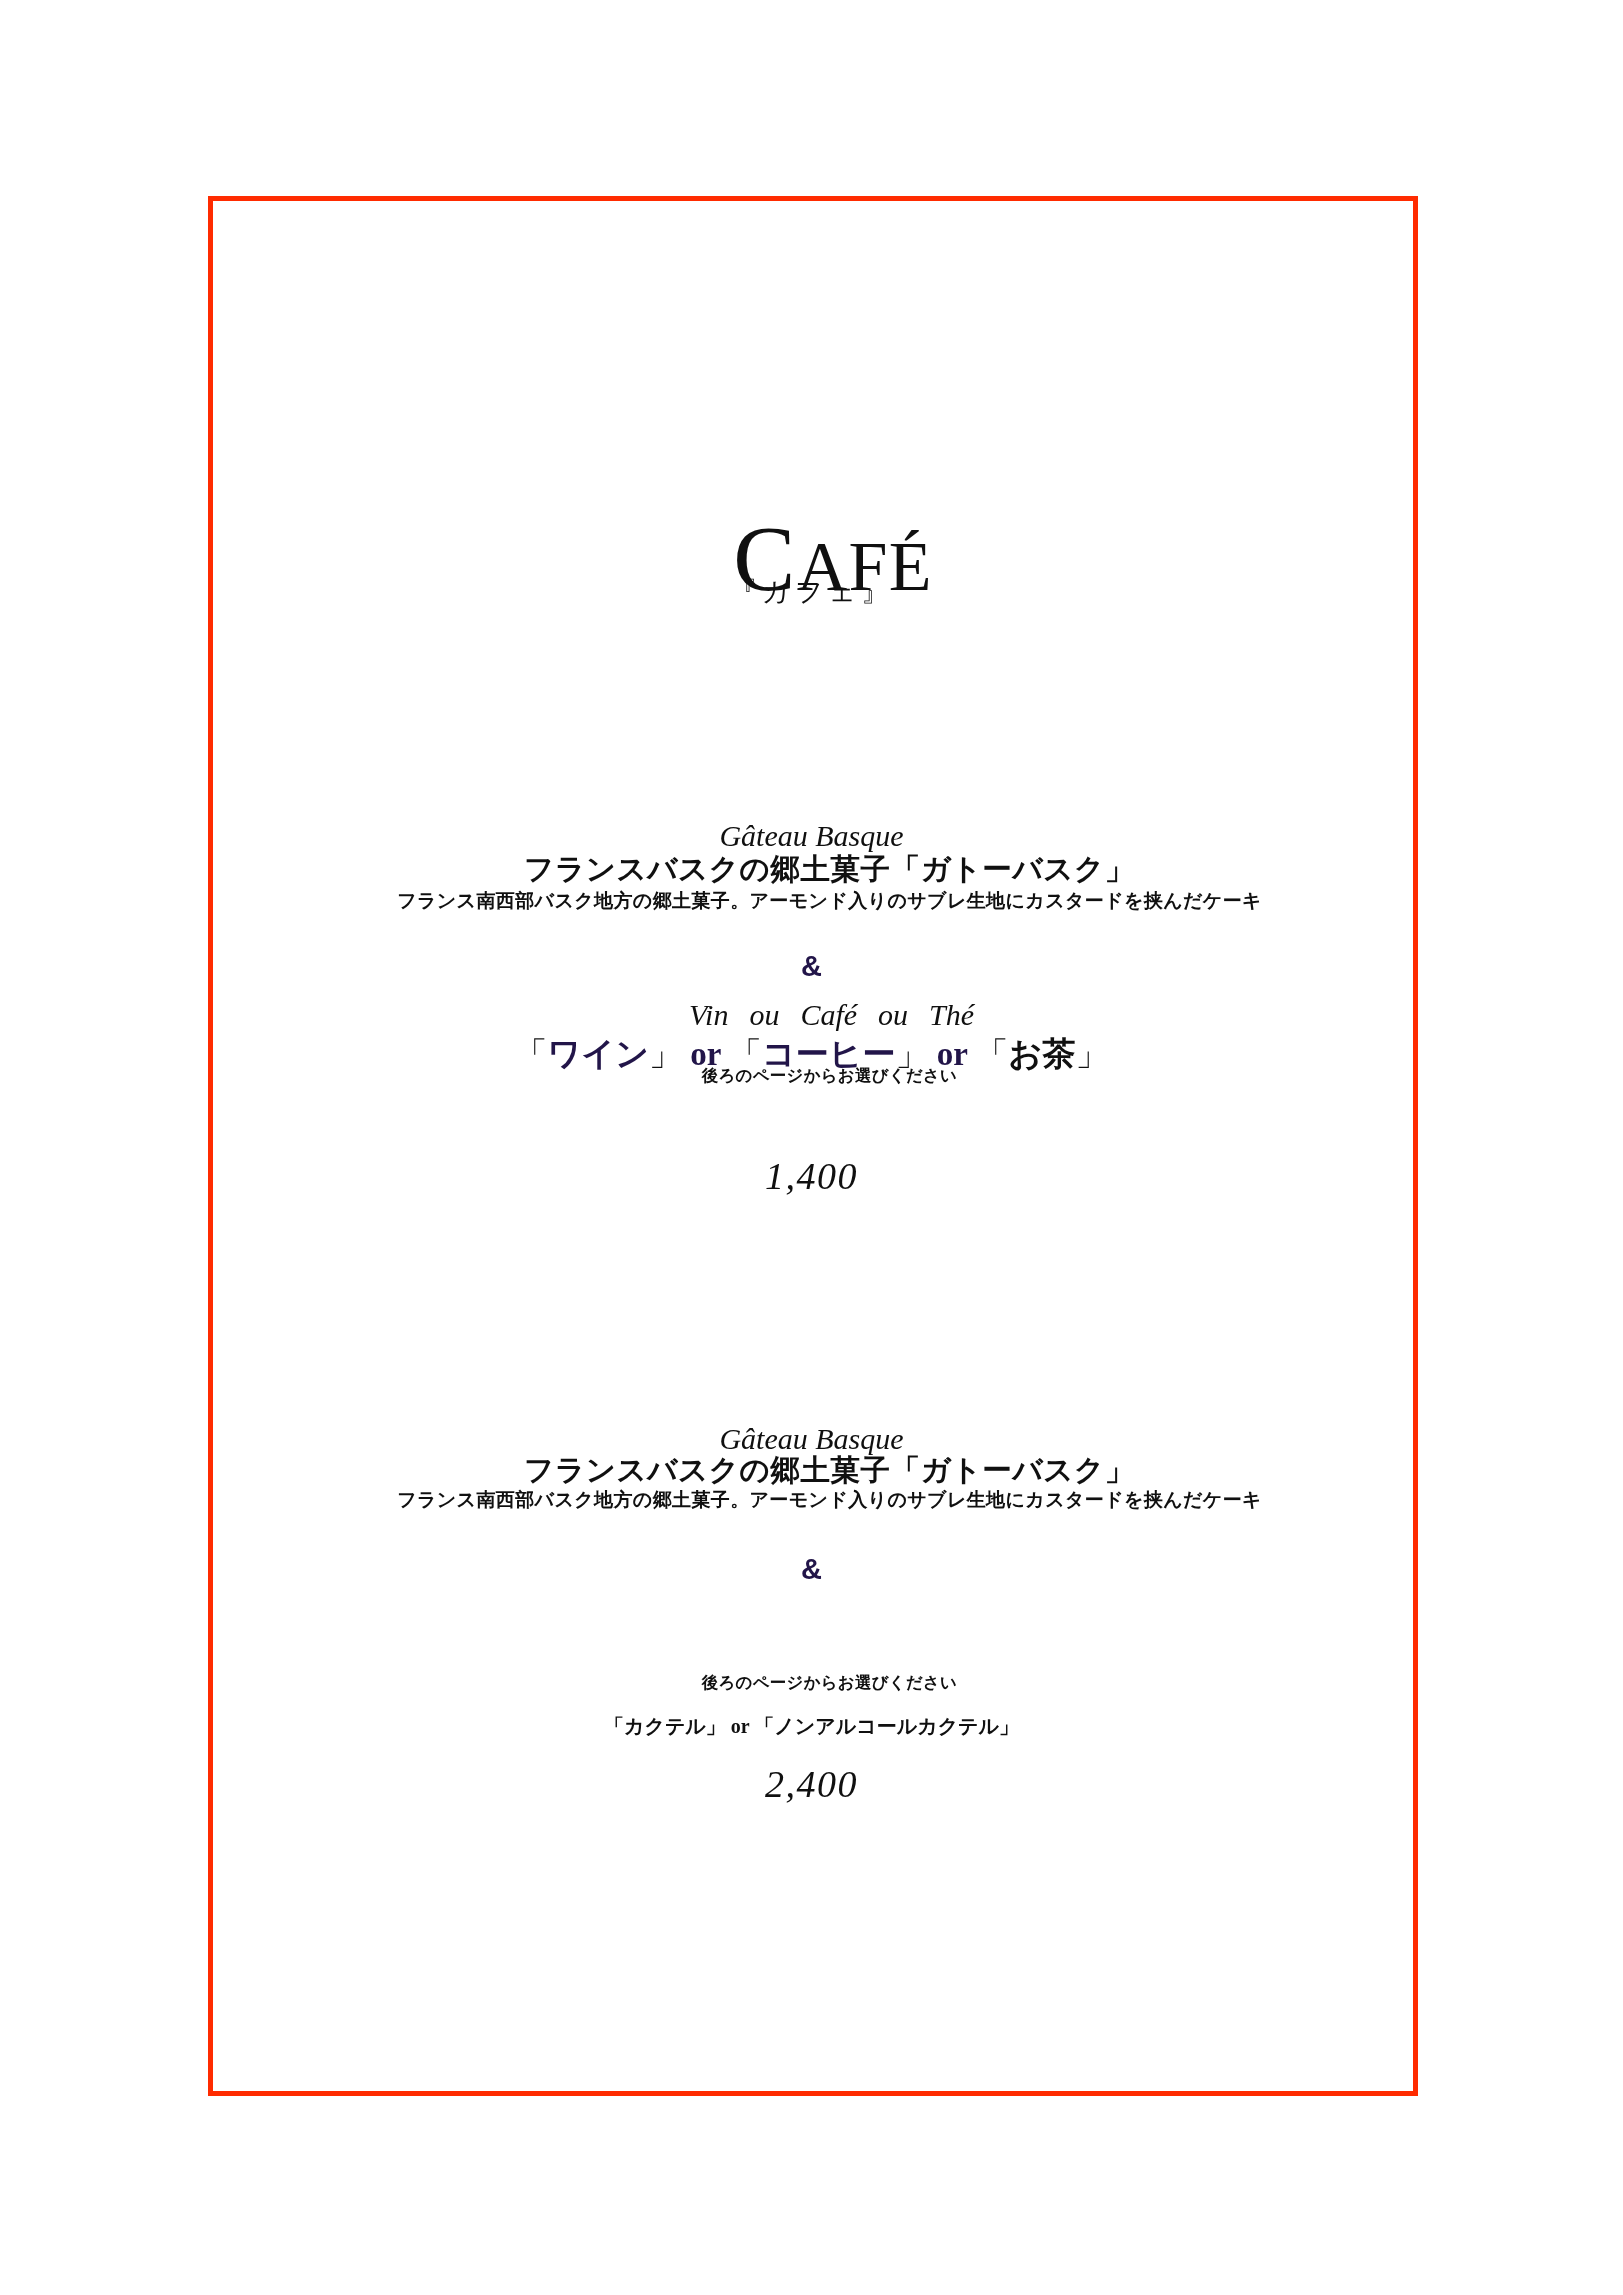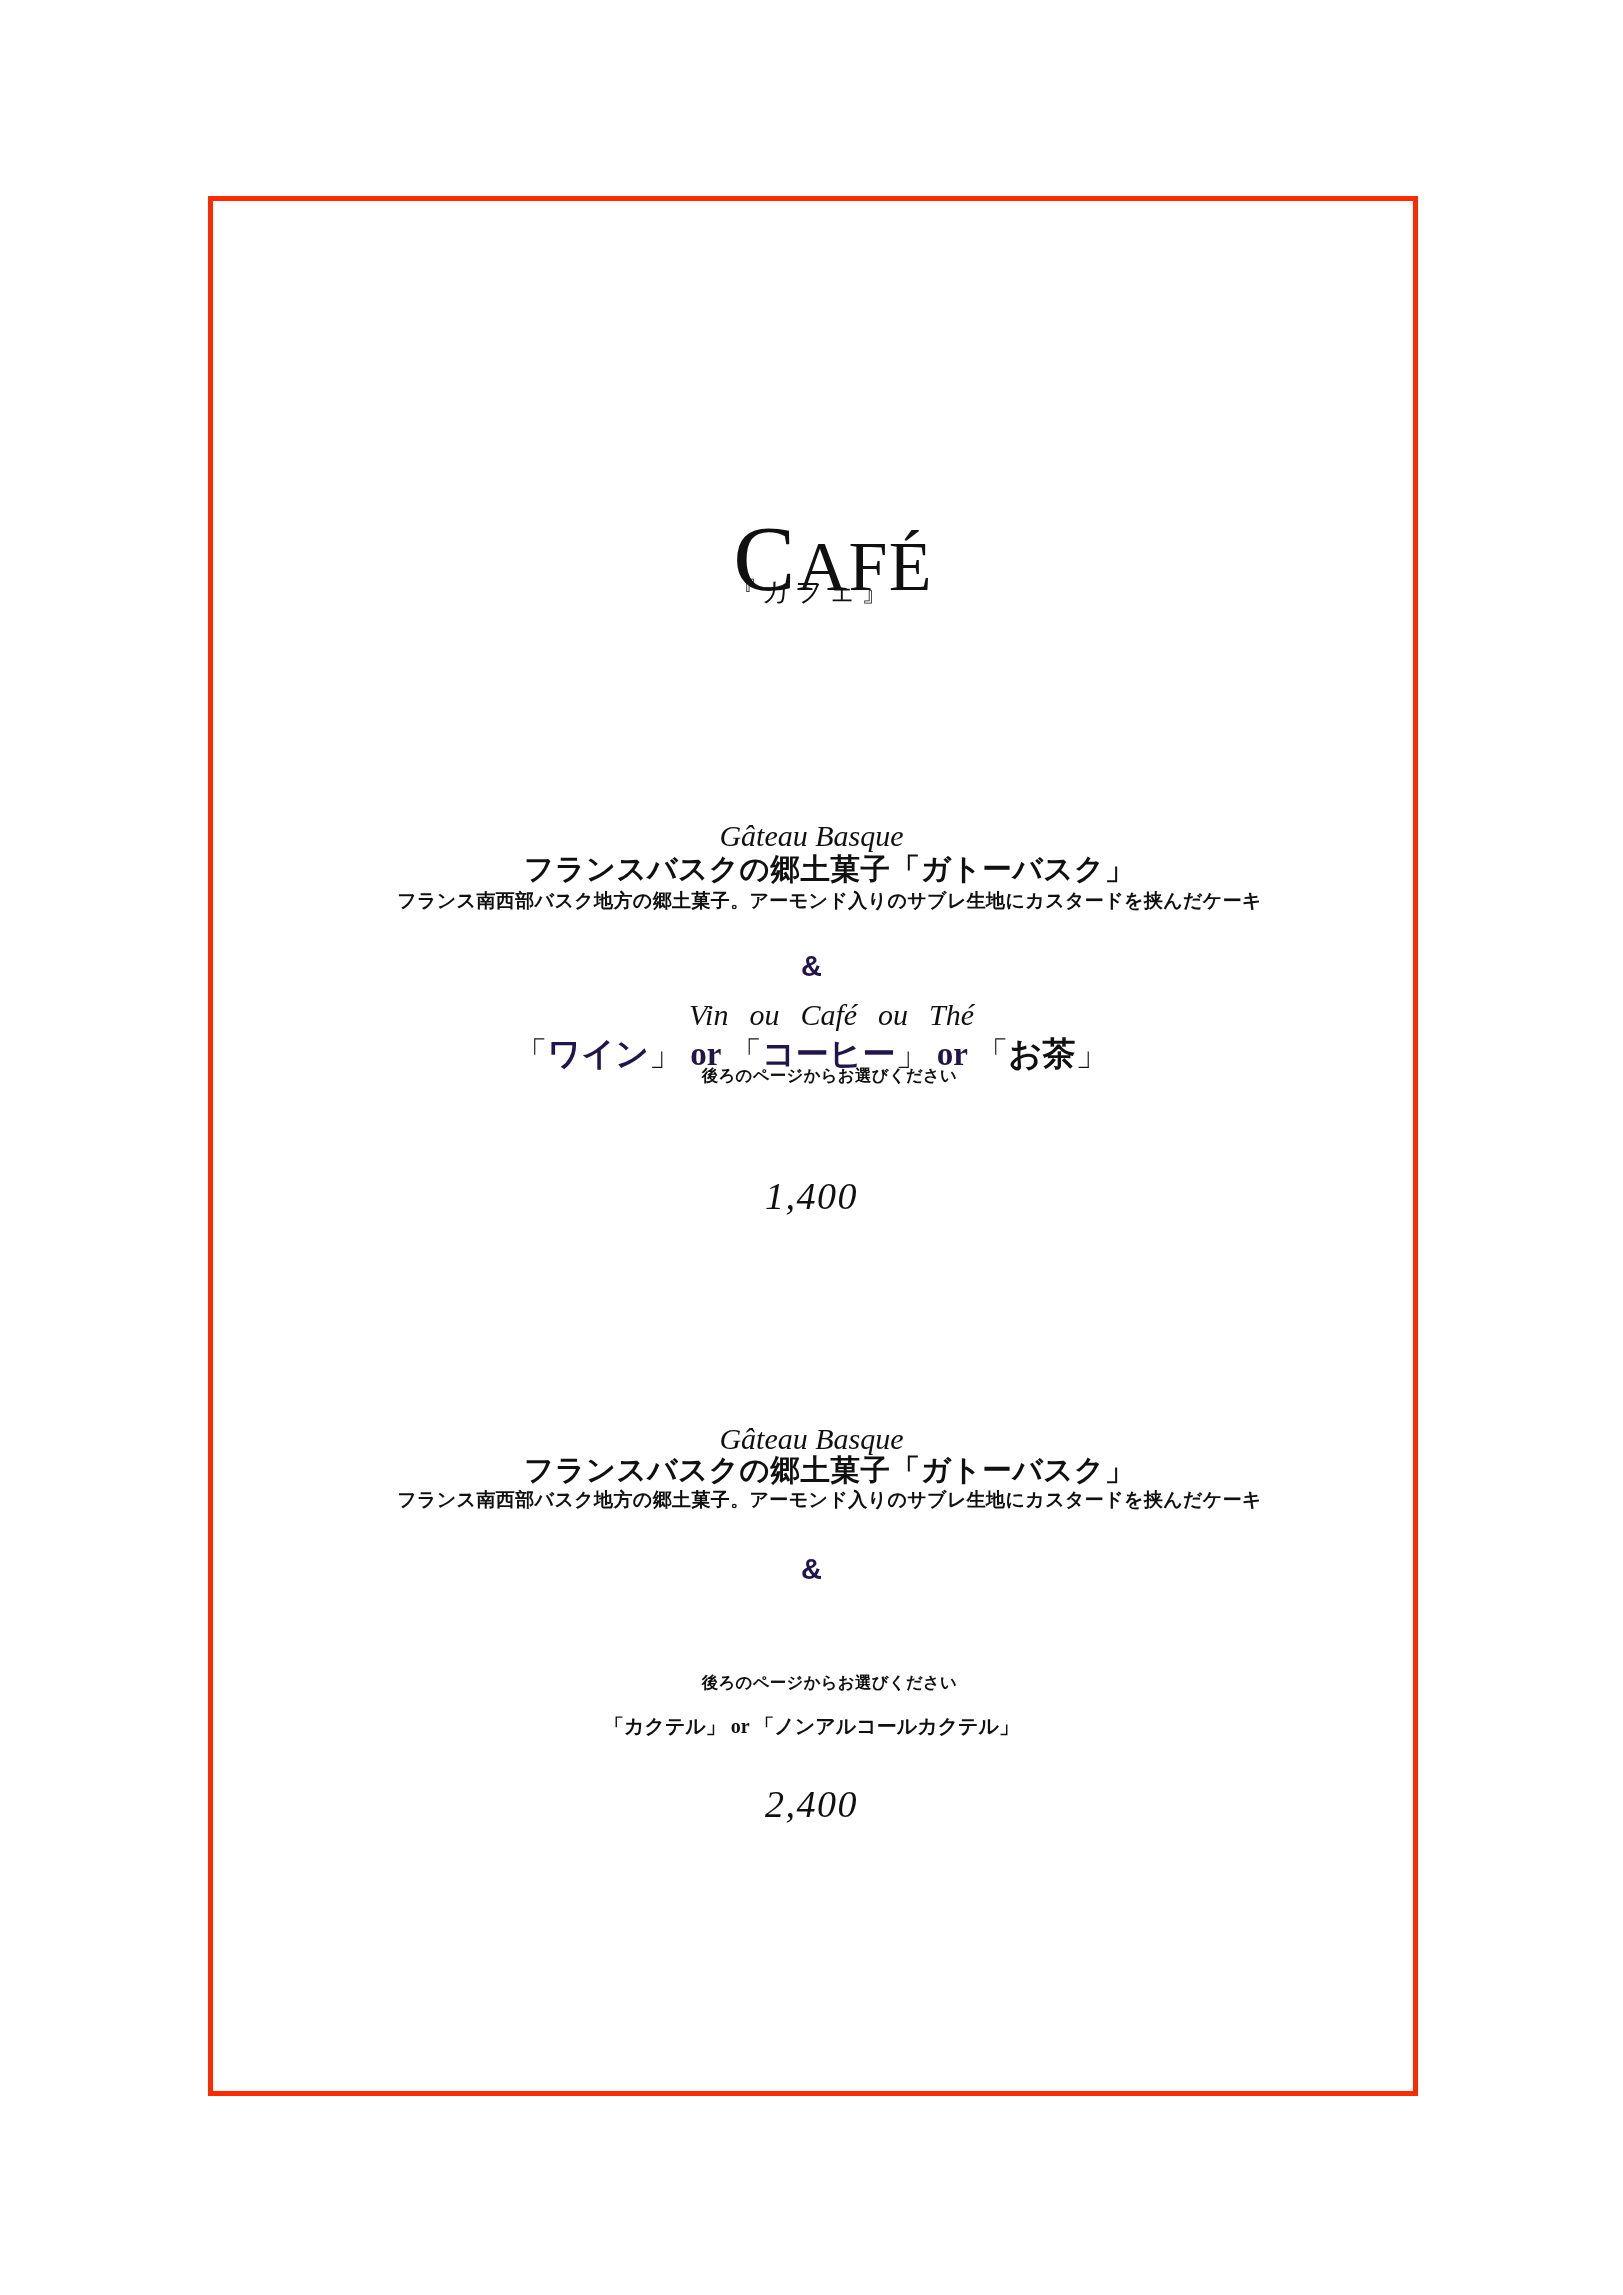"1,400" .price { margin-top: 20px -> none }
